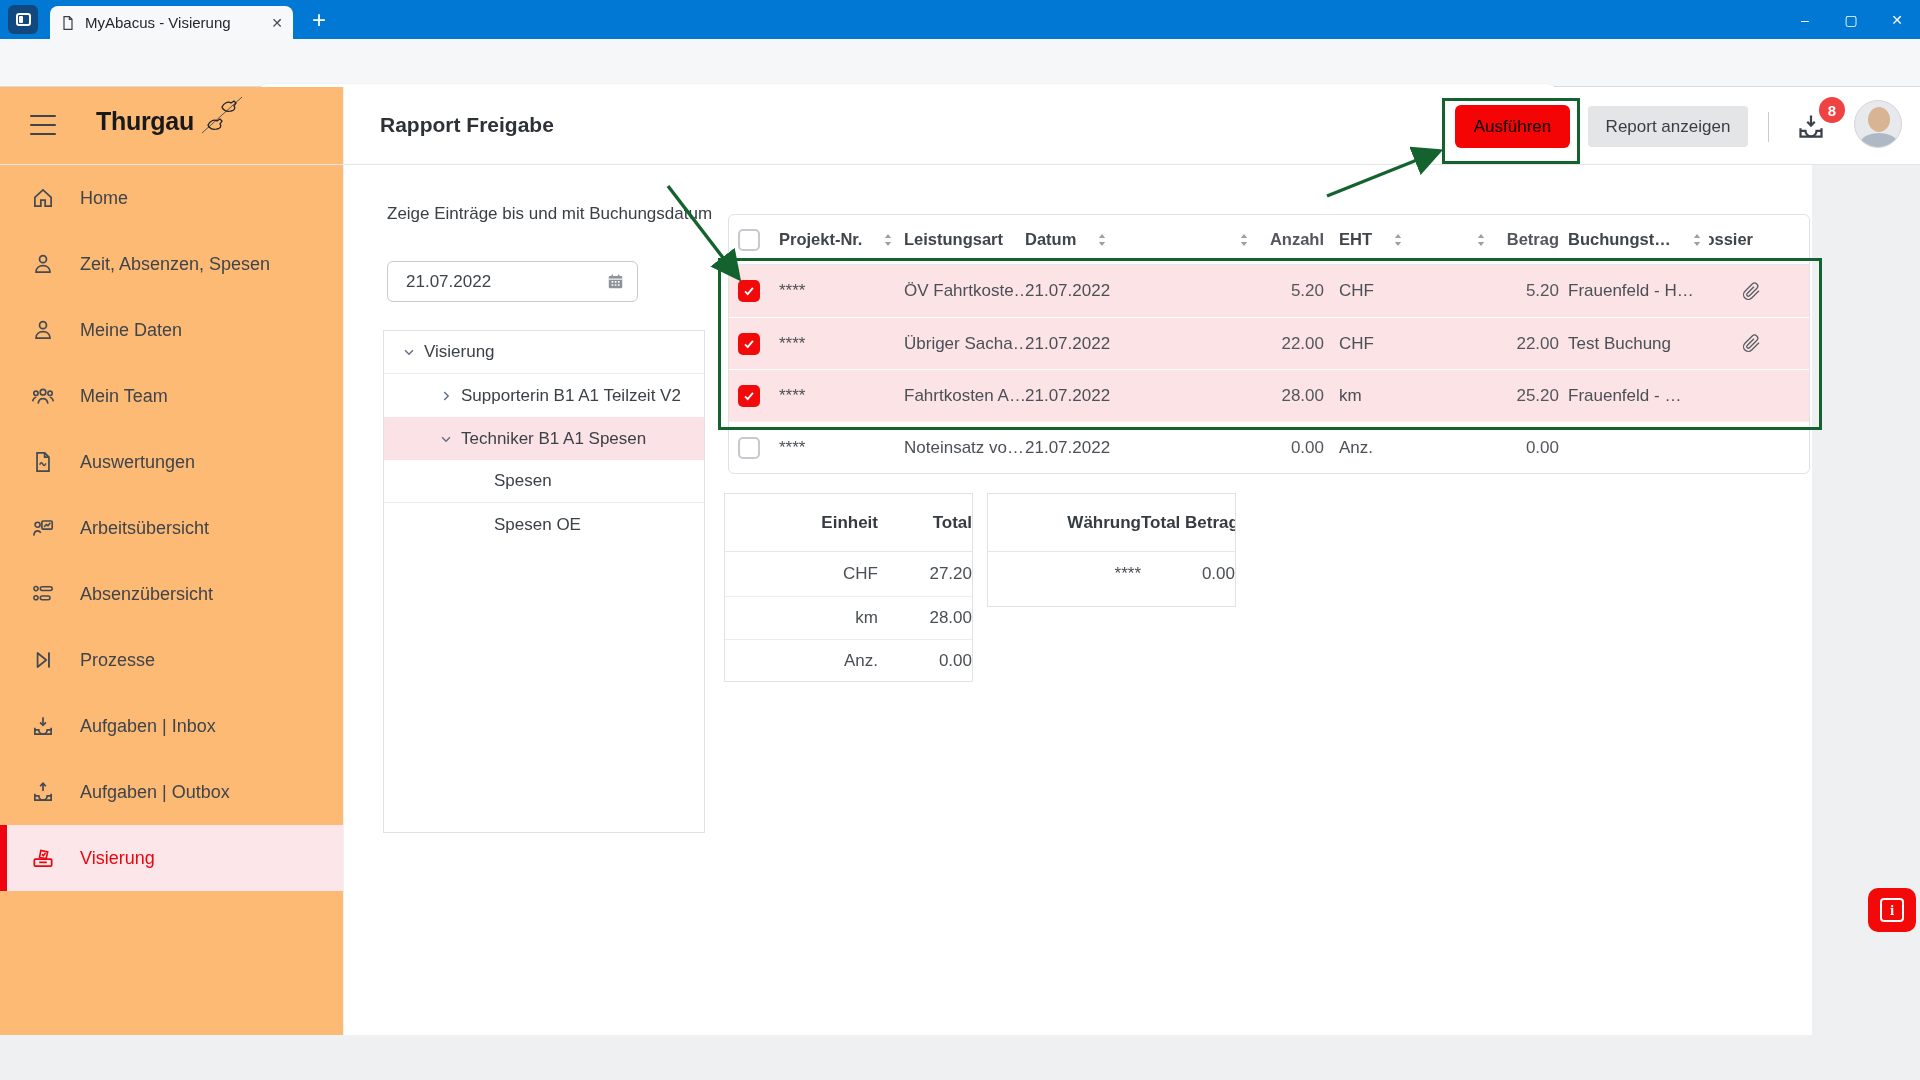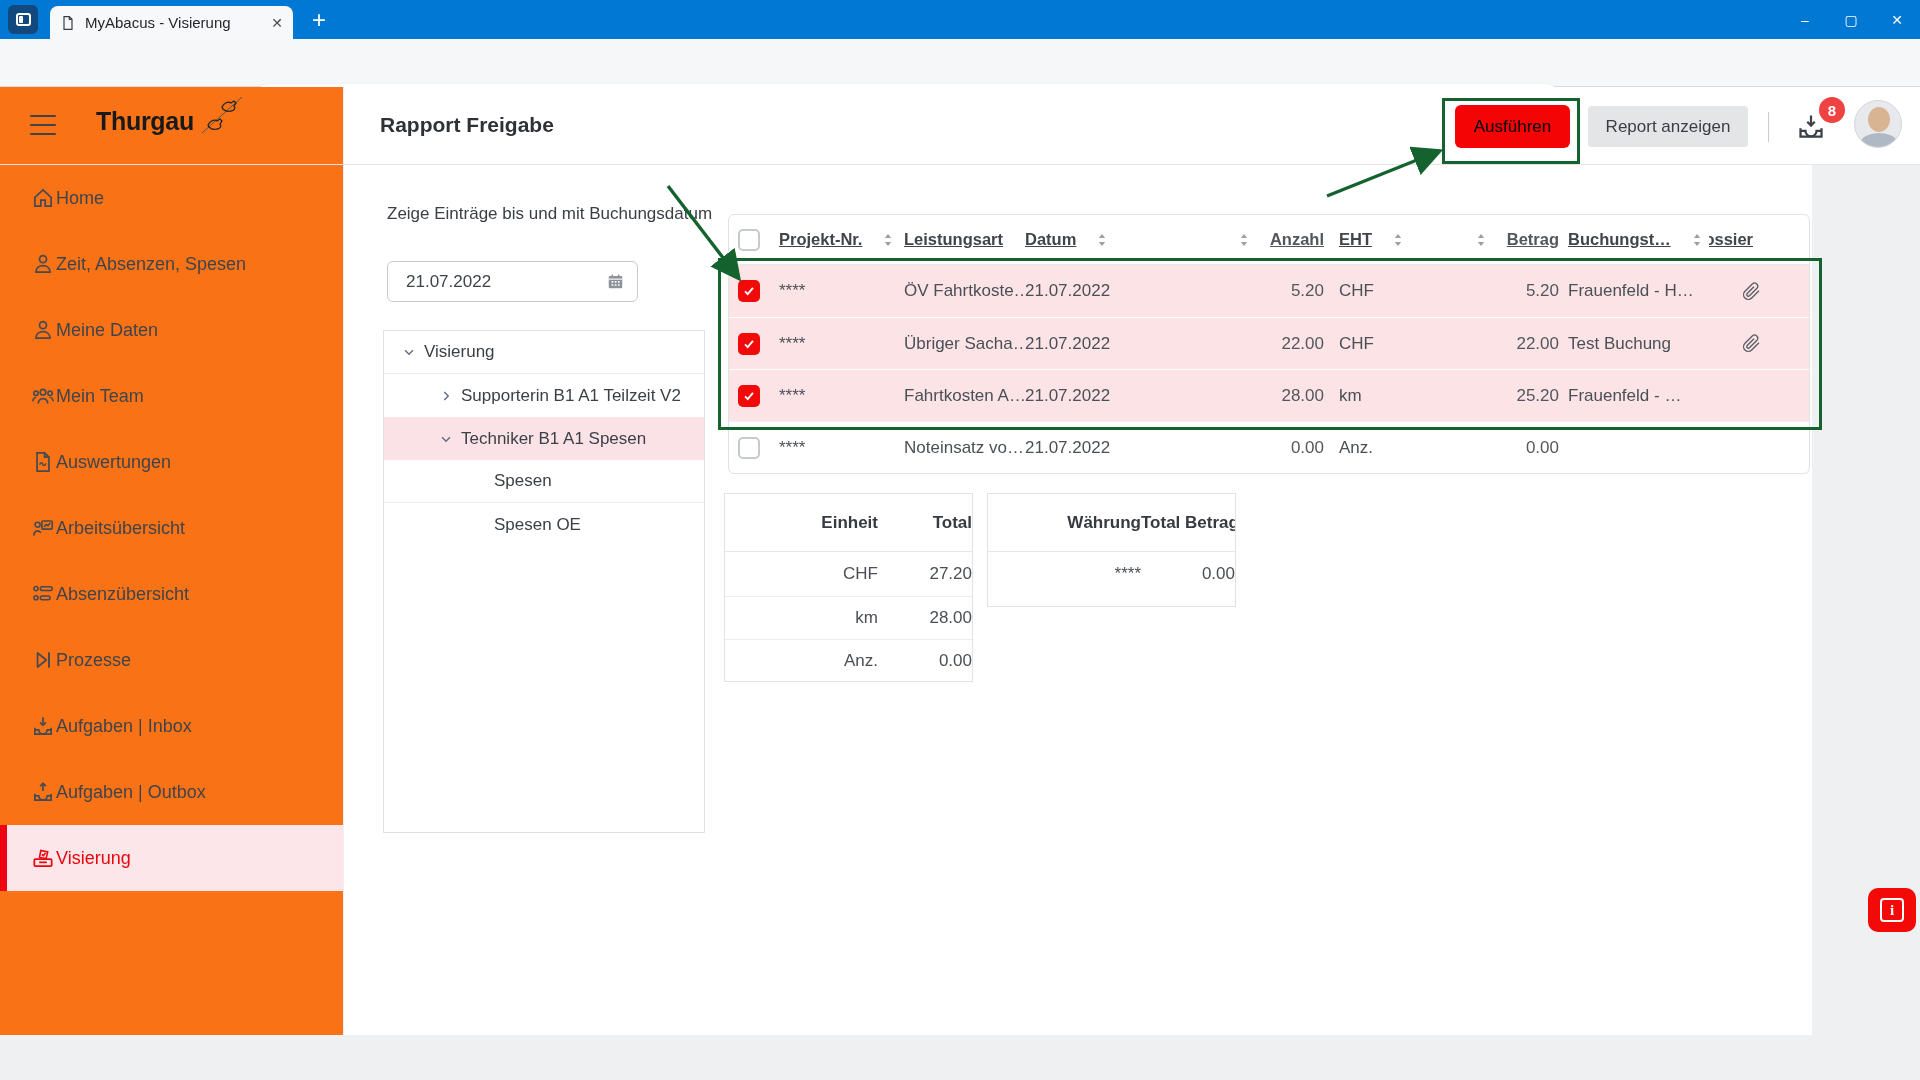"Thurgau" .sidebar { background: #f97316 -> #fdba74 }
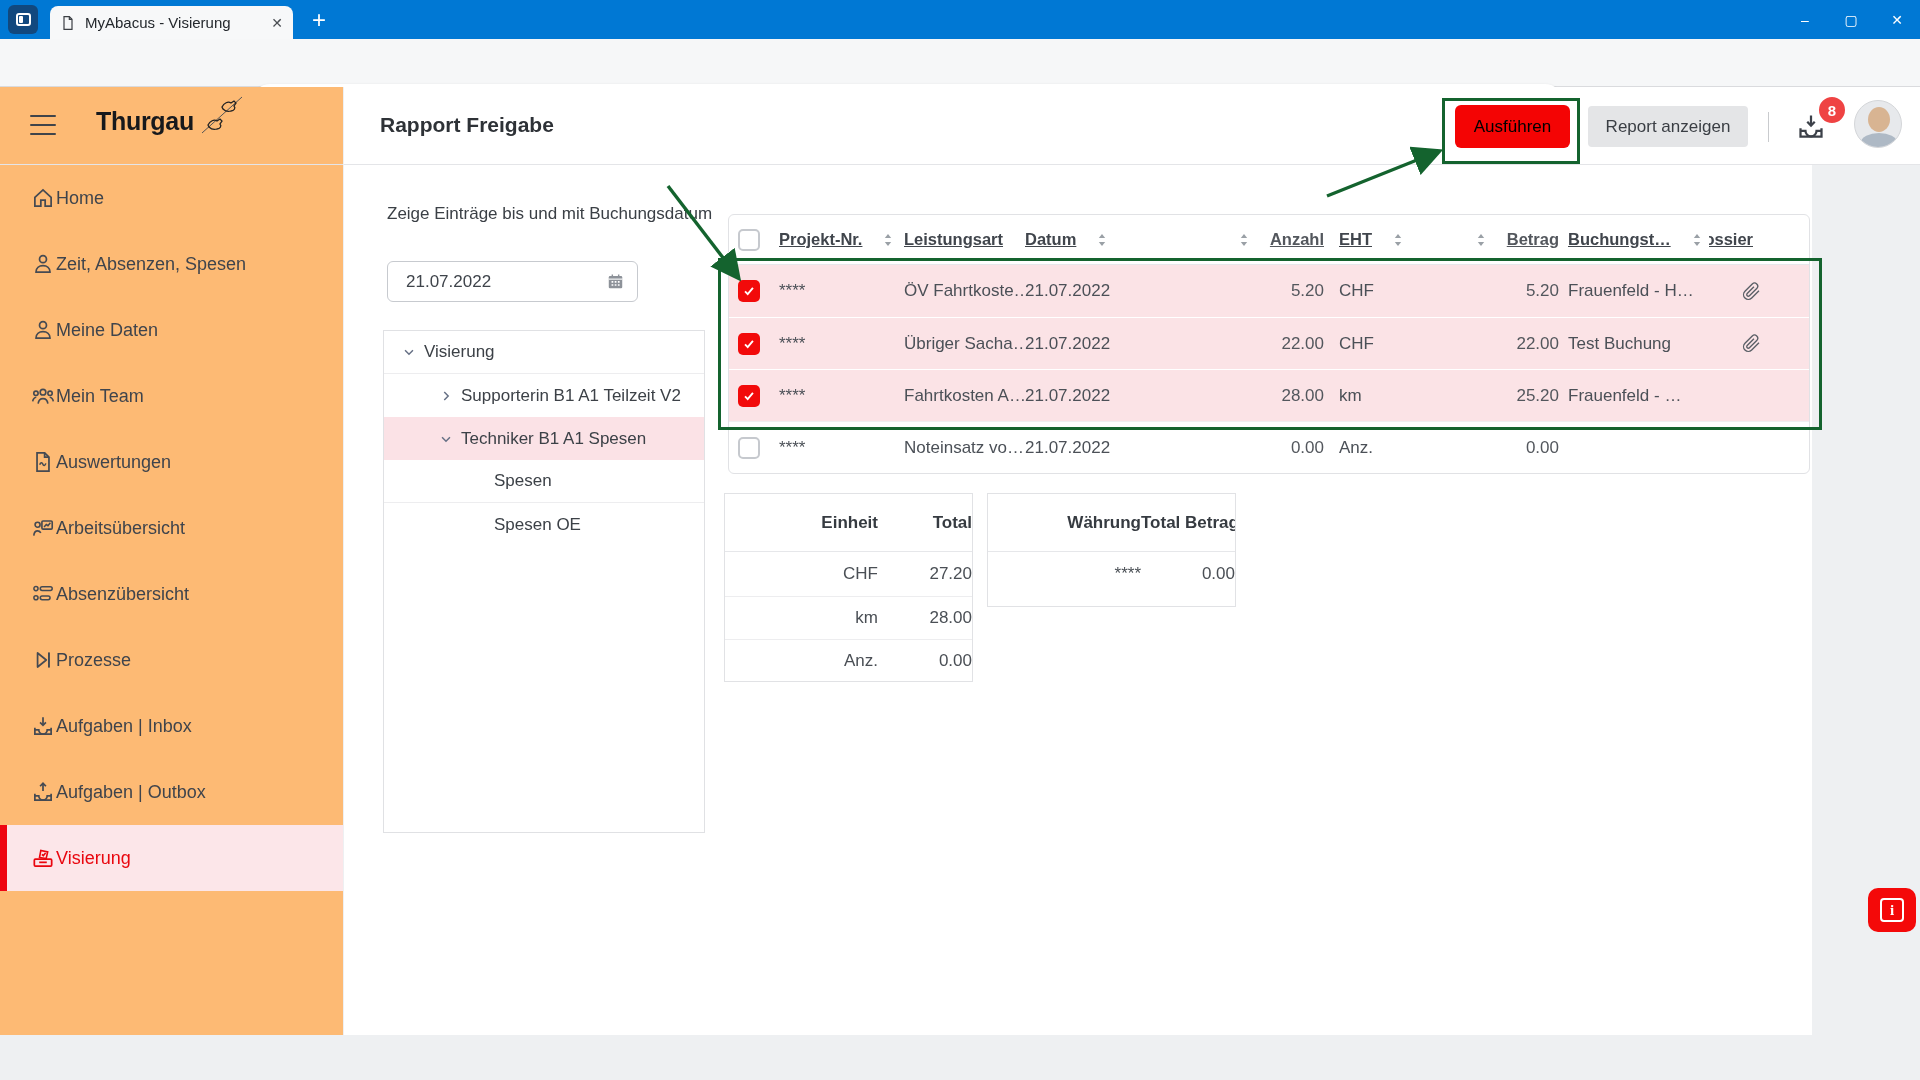"Home" .nav-item { gap: none -> 24px }
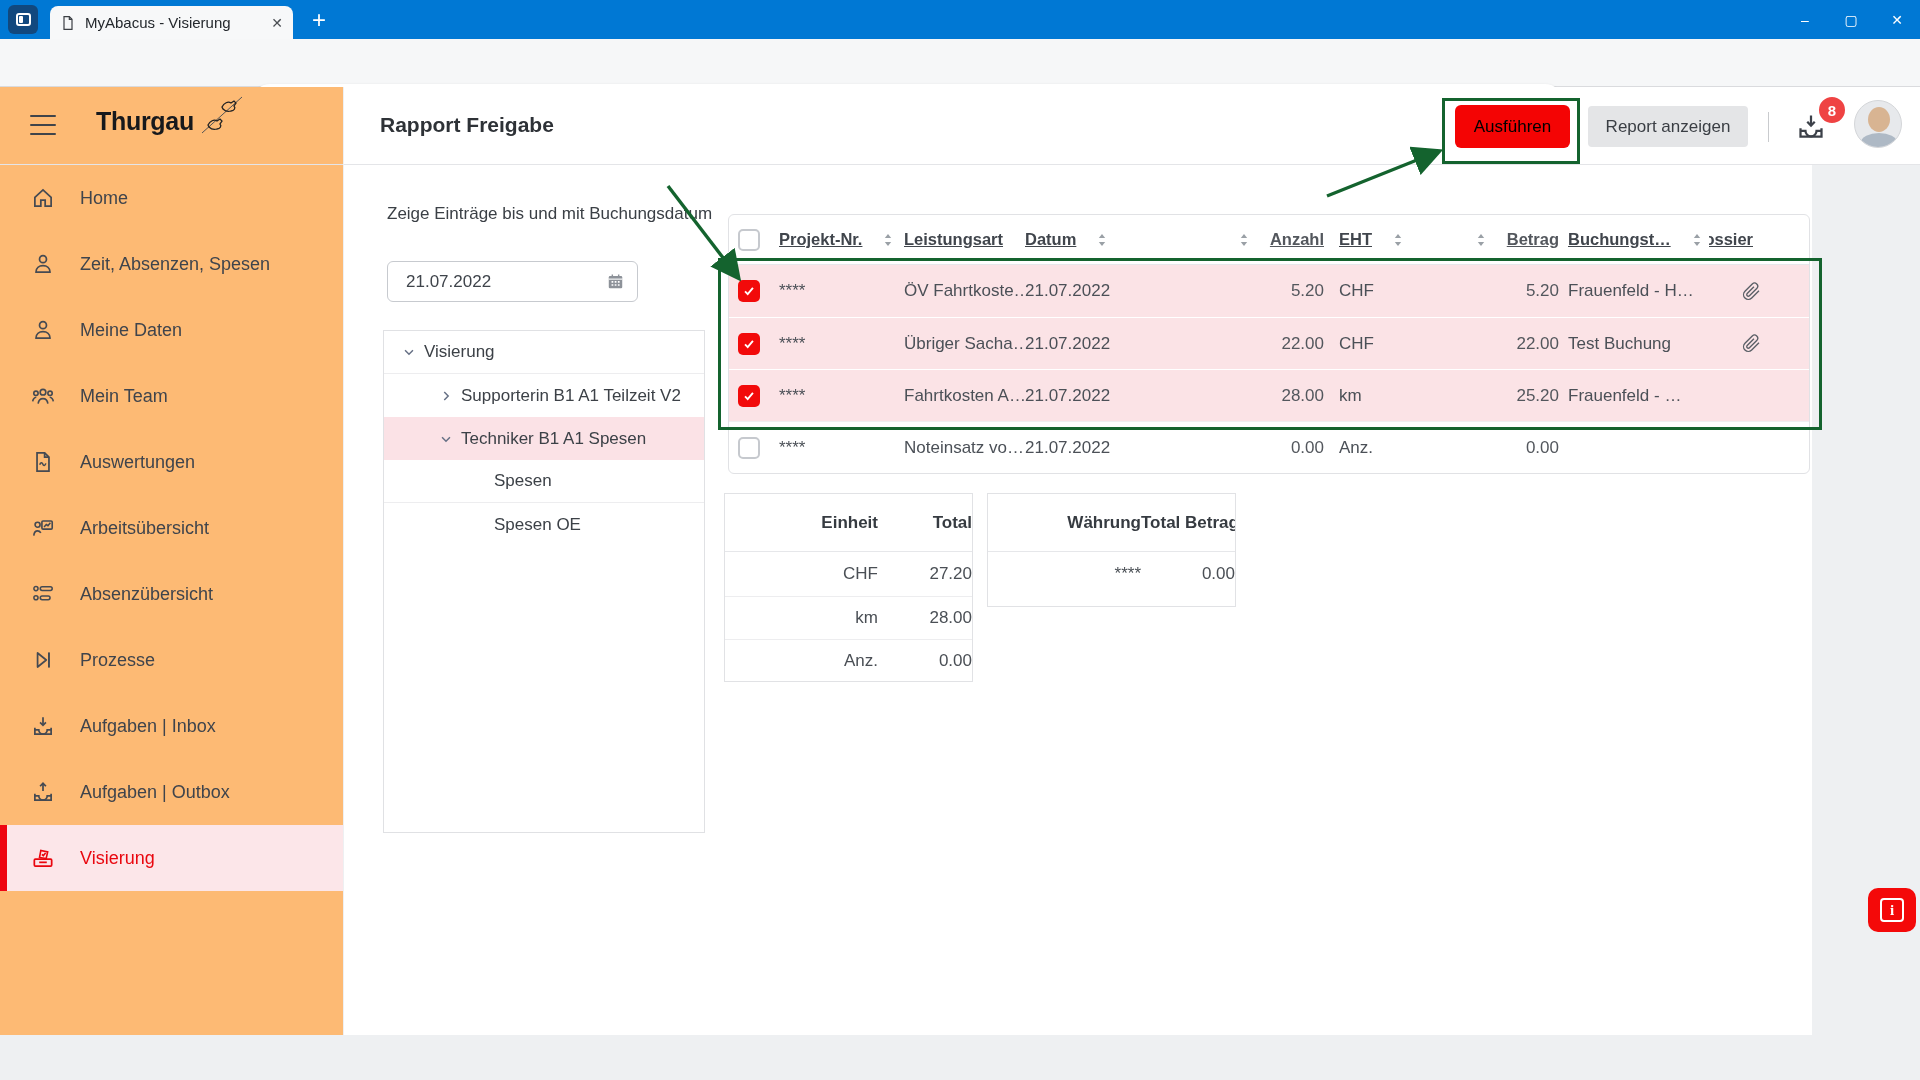"Projekt-Nr." .thead .tc { text-decoration: underline -> none }
